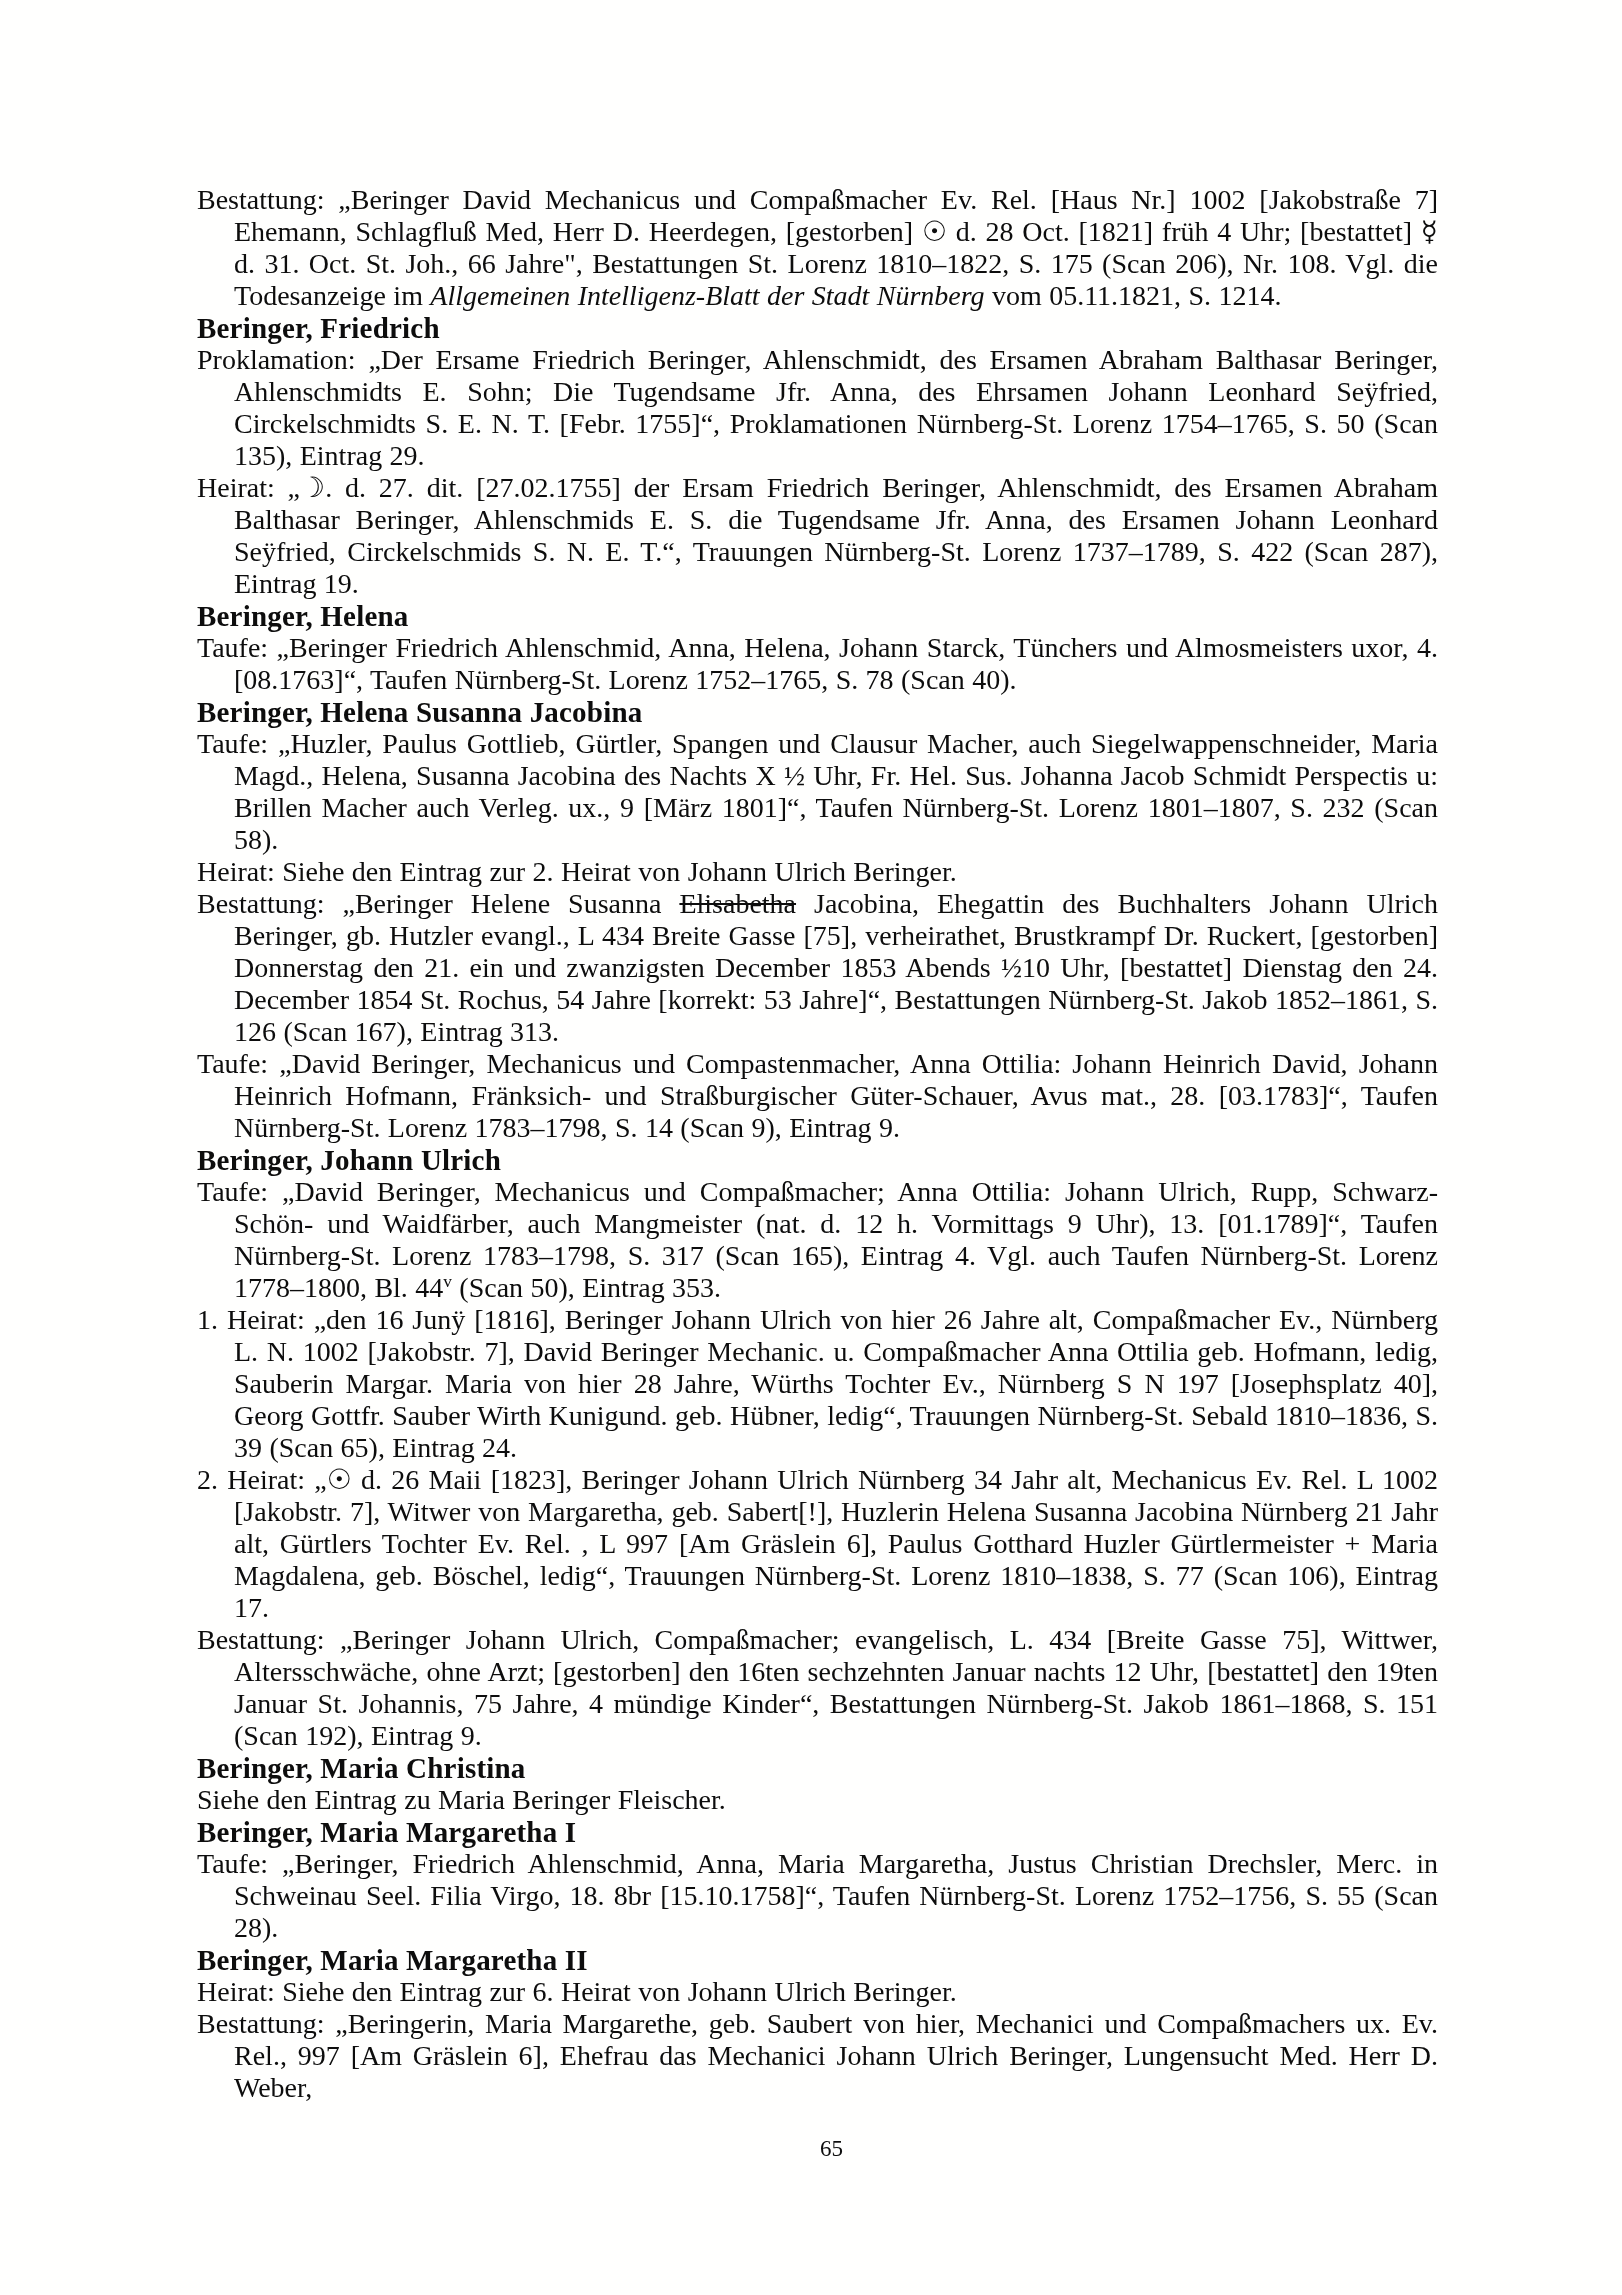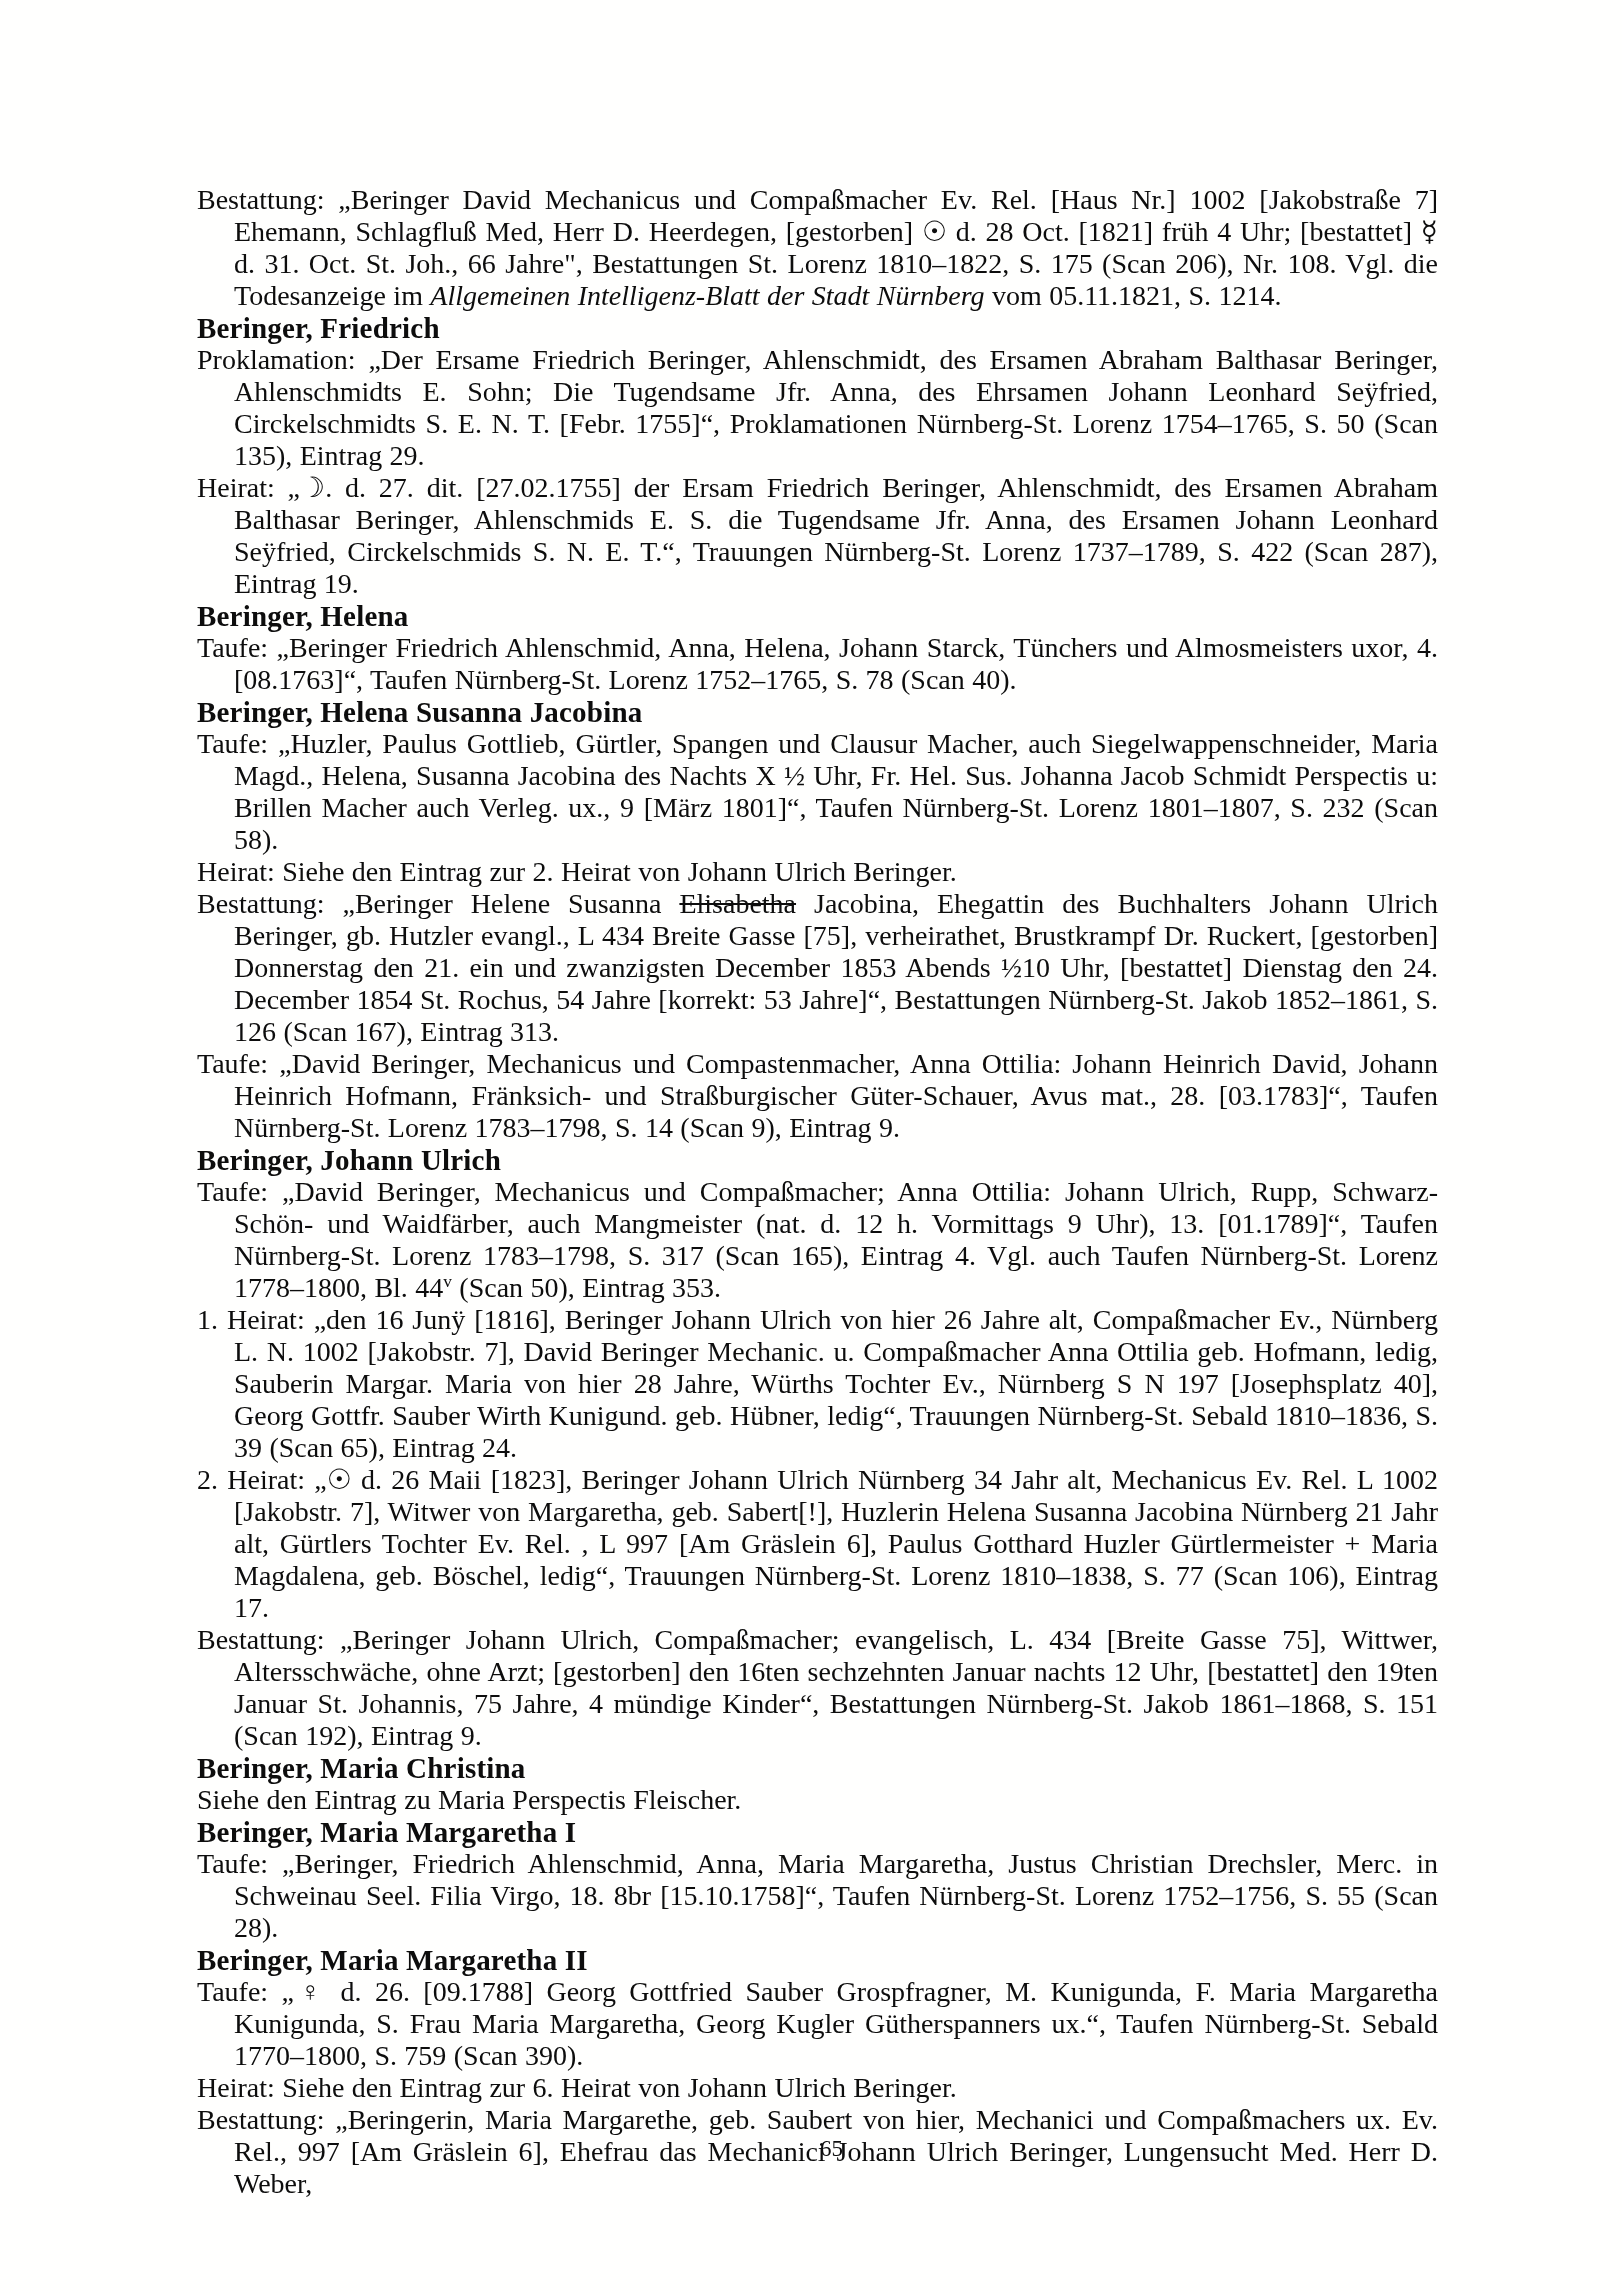"Siehe den Eintrag zu Maria" span { text: Perspectis -> Beringer }
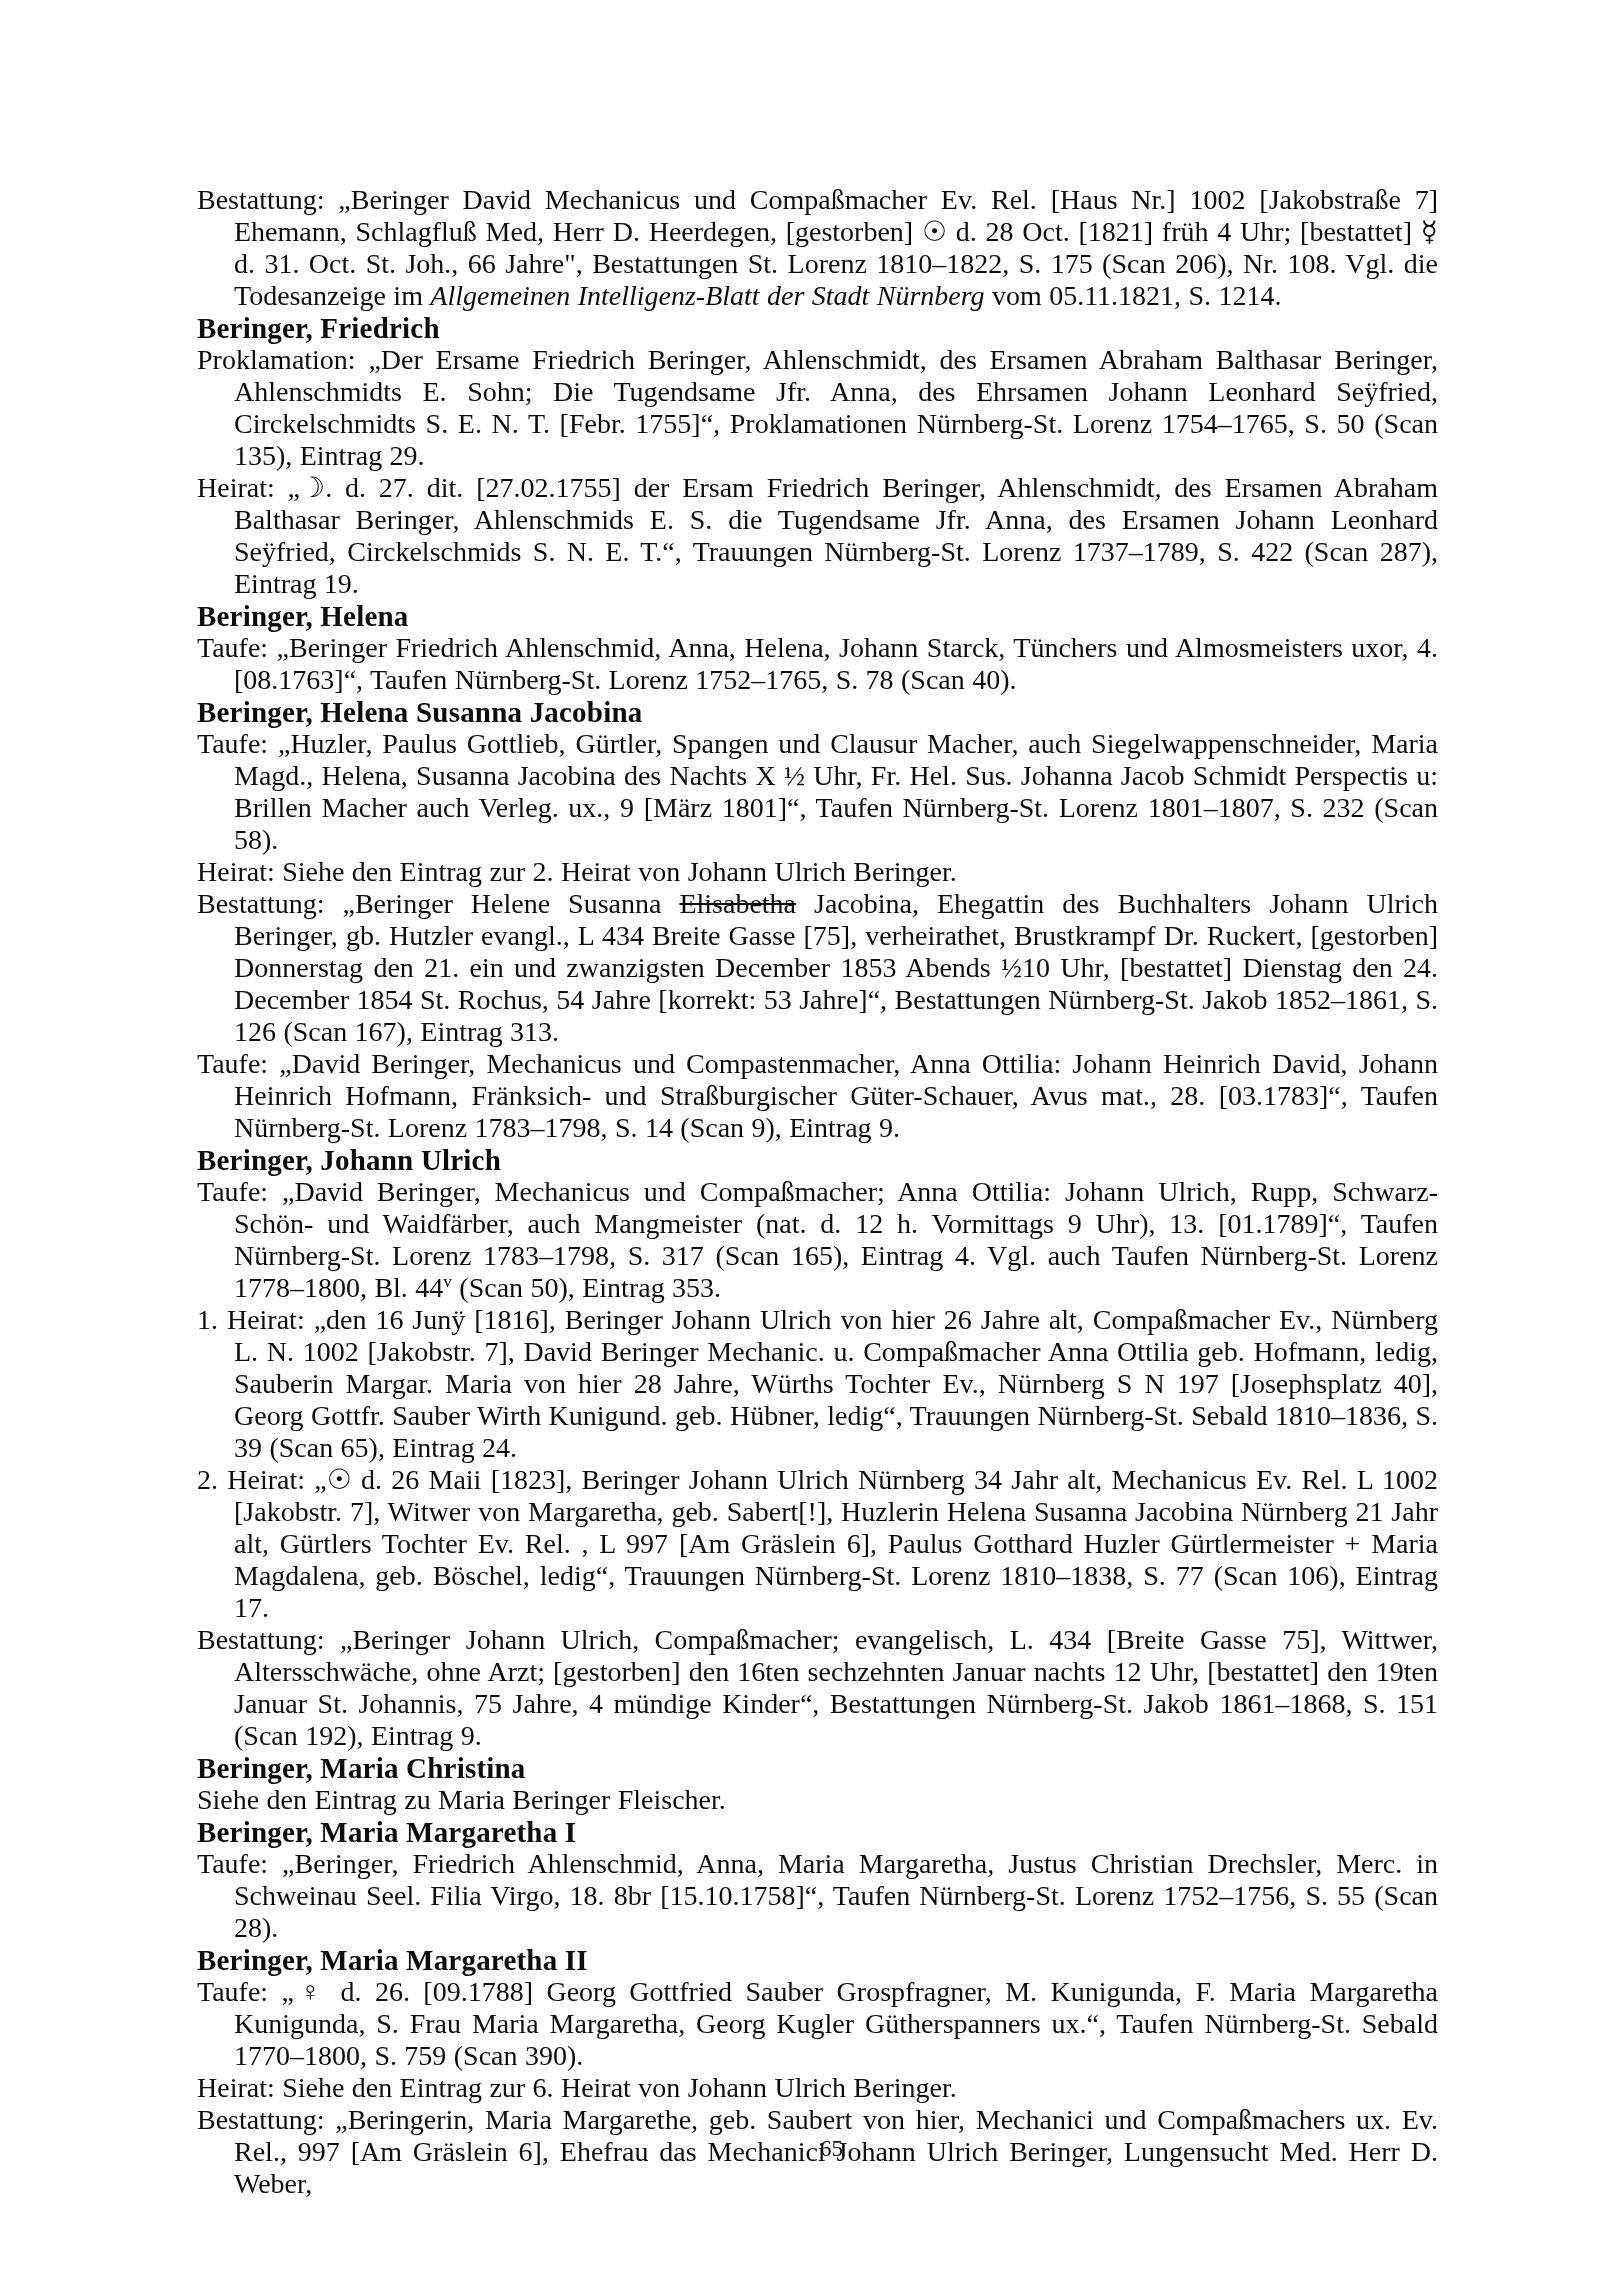"Taufe: „♀ d. 26. [09.1788]" p.para { html: <p><span>Taufe: „♀ d. 26. [09.1788] Georg Gottfried Sauber Grospfragner, M. Kunigunda, F. Maria Margaretha Kunigunda, S. Frau Maria Margaretha, Georg Kugler Gütherspanners ux.“, Taufen Nürnberg-St. Sebald 1770–1800, S. 759 (Scan 390).</span></p> -> none }
